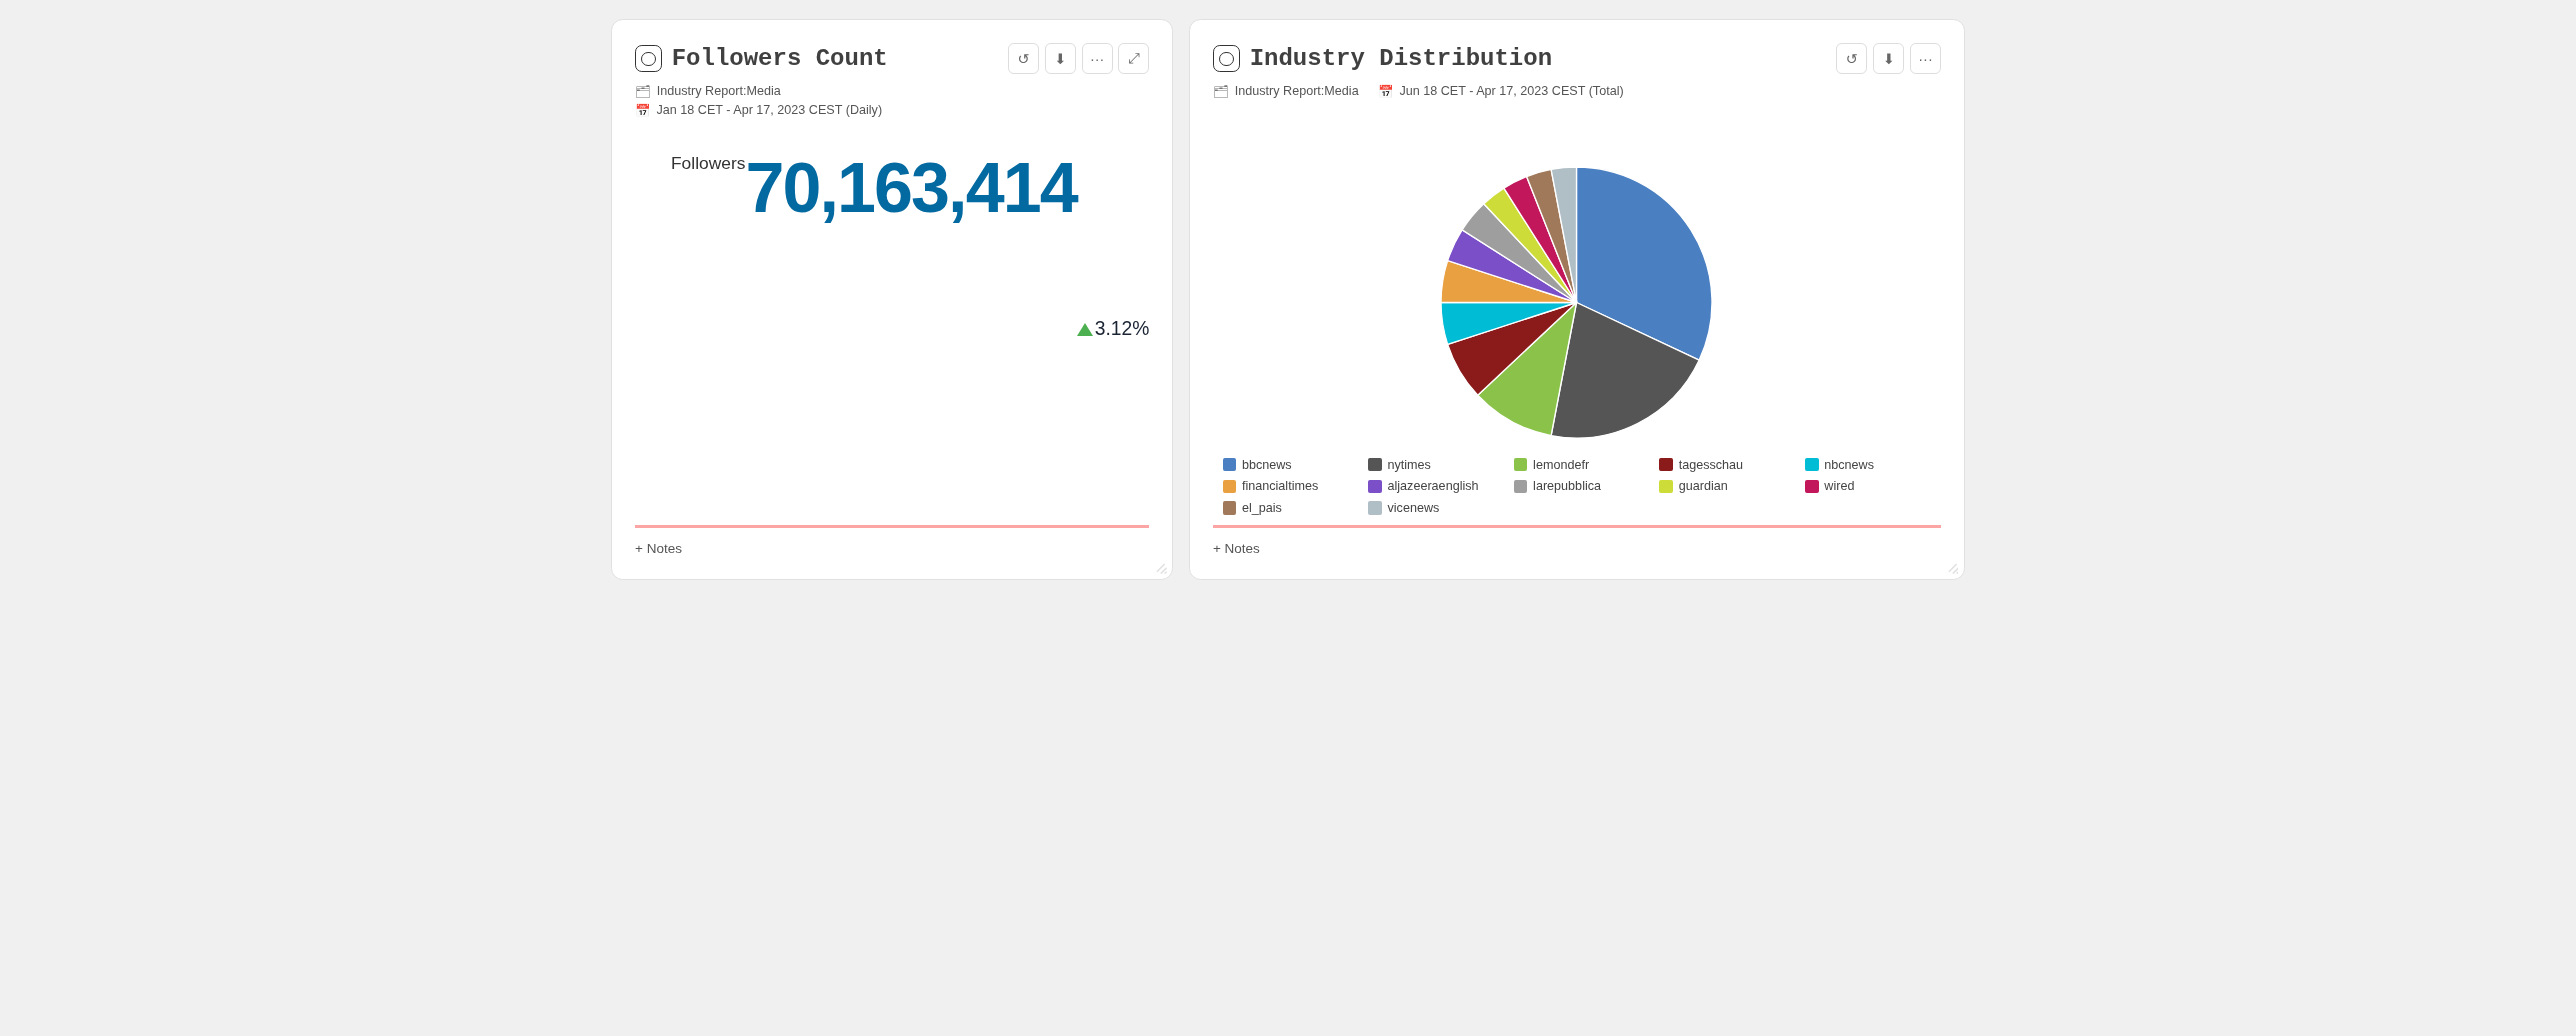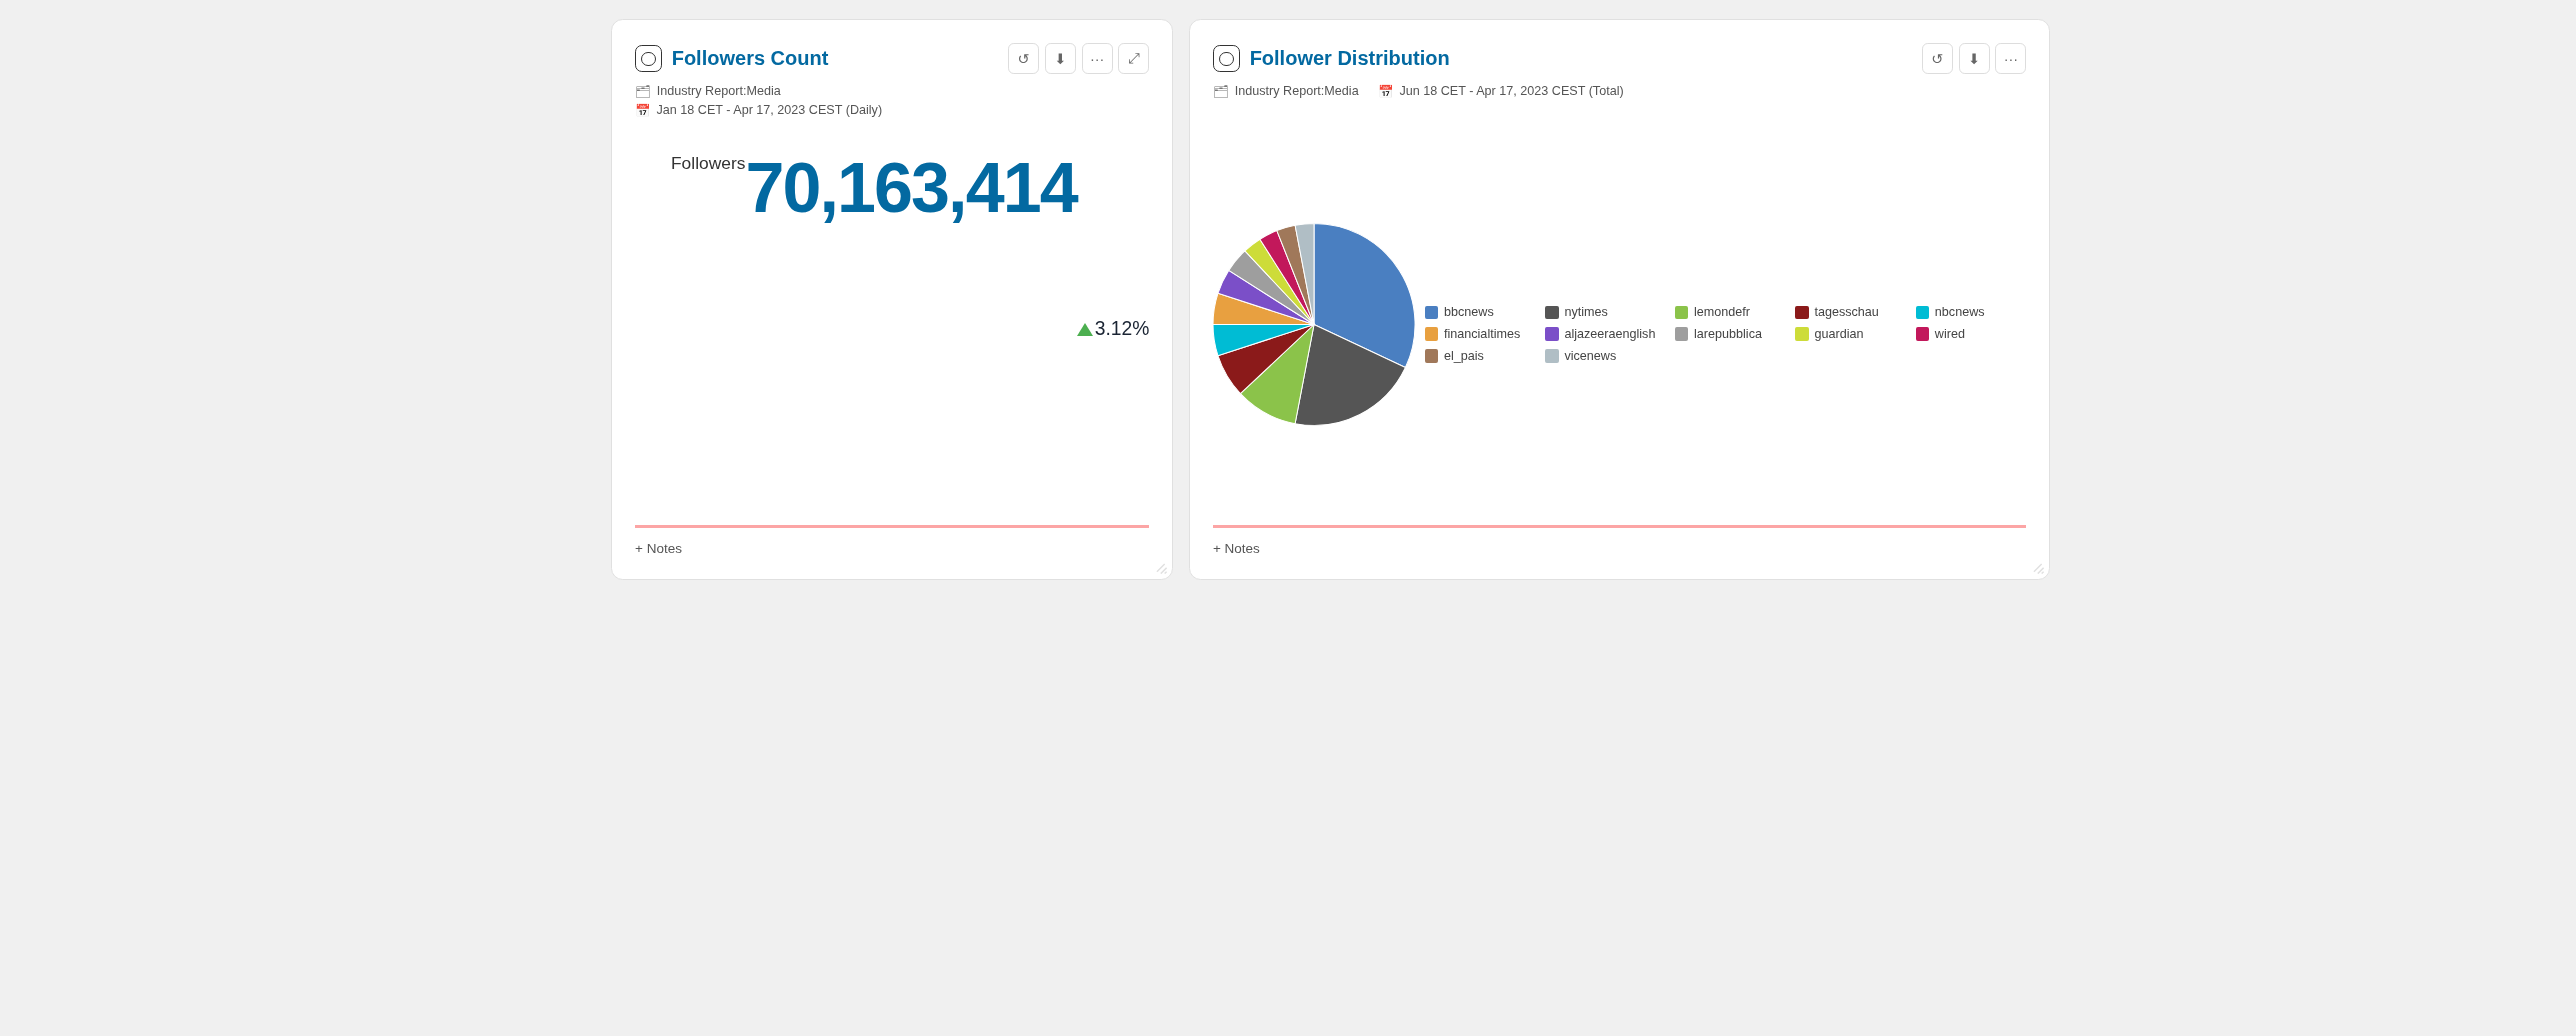"Followers Count" .card-title { color: #0369a1 -> #404040; font-family: none -> Liberation Mono, monospace; font-size: 20px -> 24px }
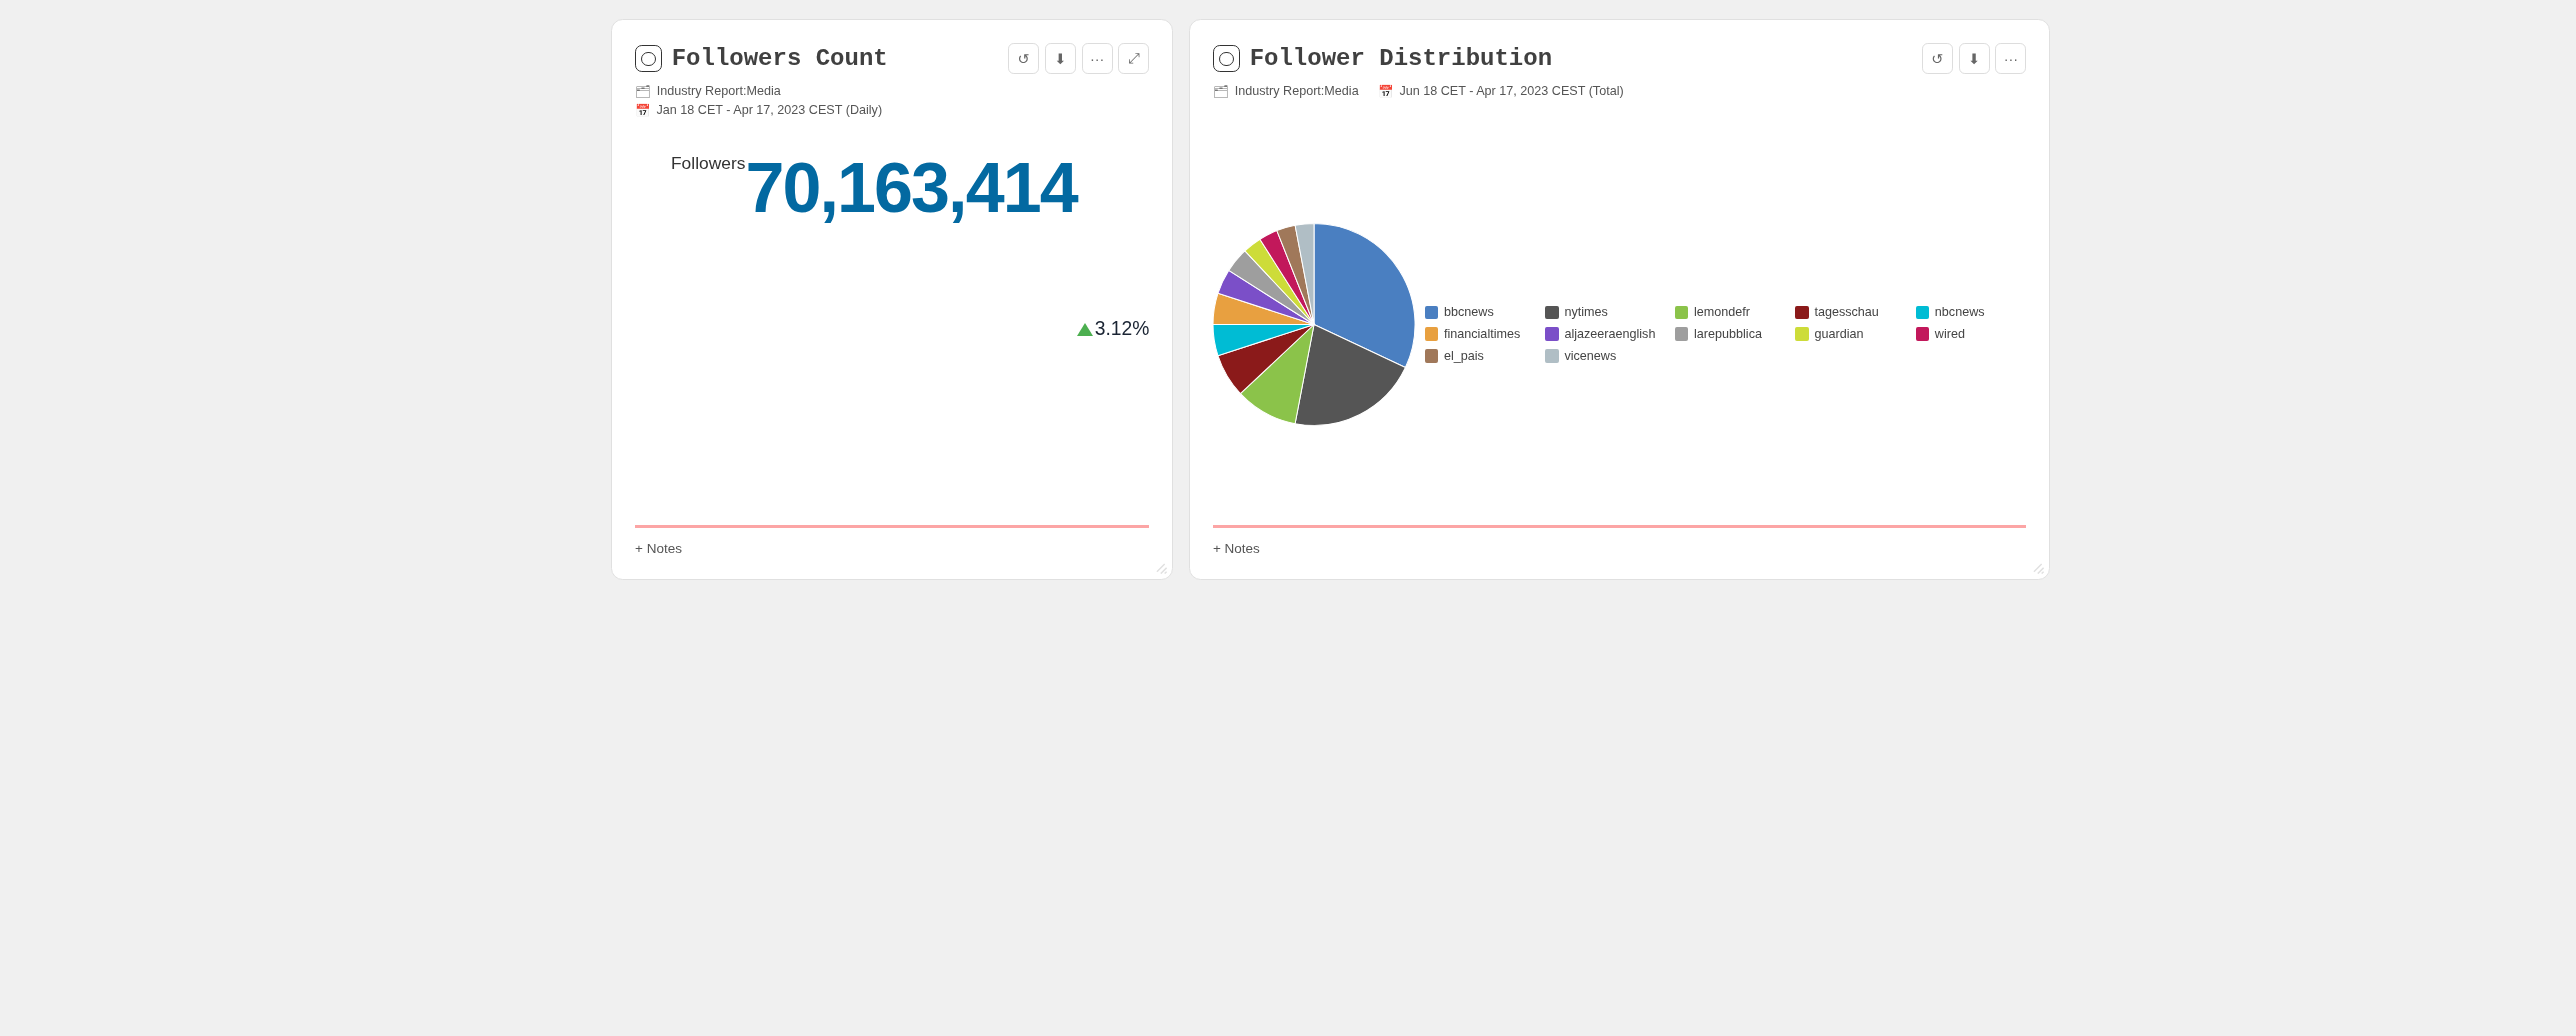"Follower Distribution" span.card-title { text: Follower -> Industry }
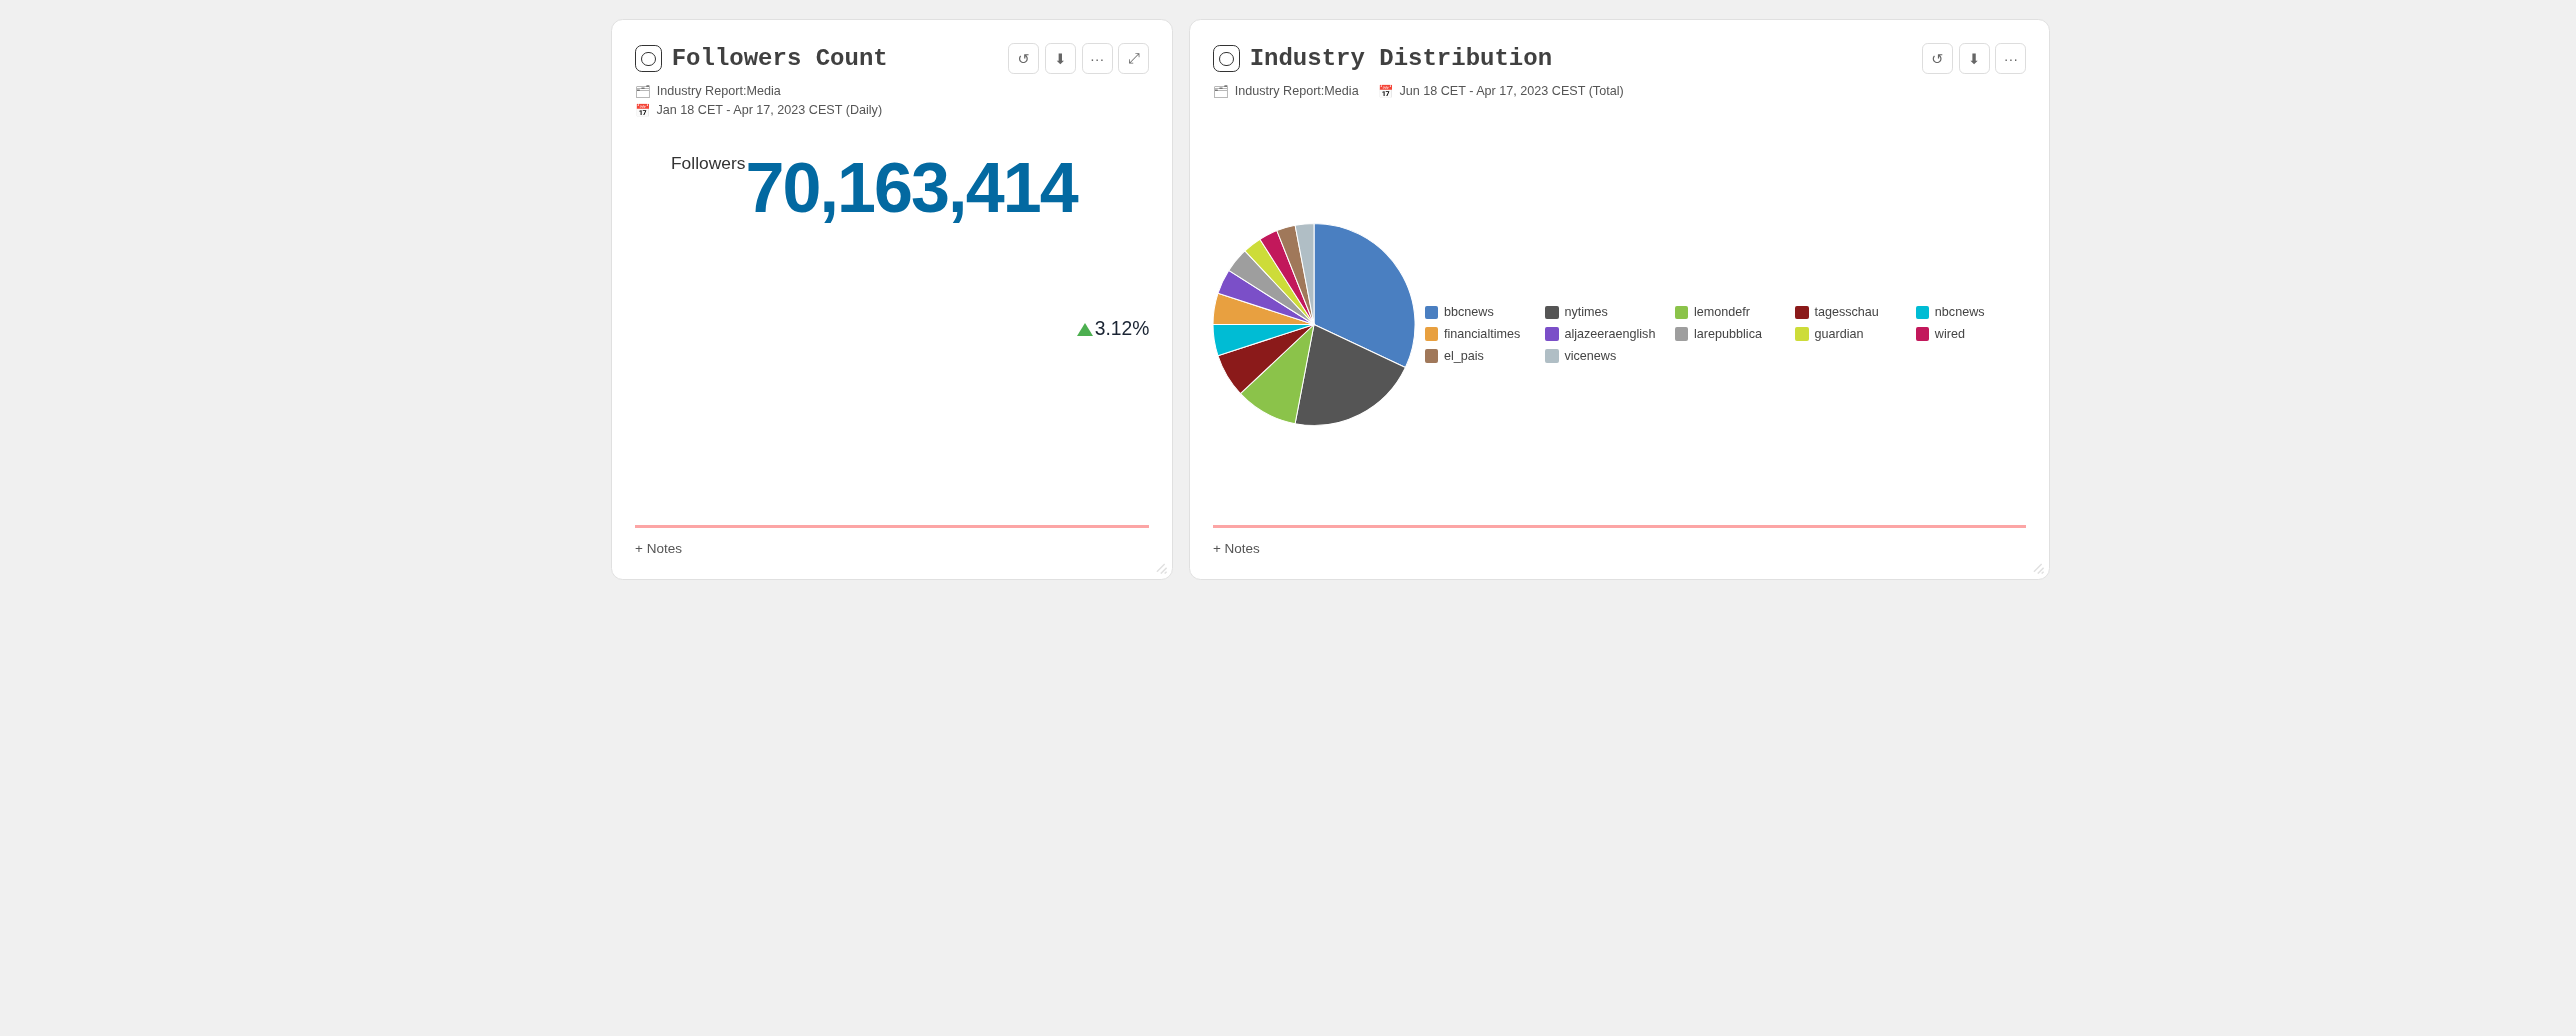"bbcnews" .chart-area { flex-direction: none -> column }
